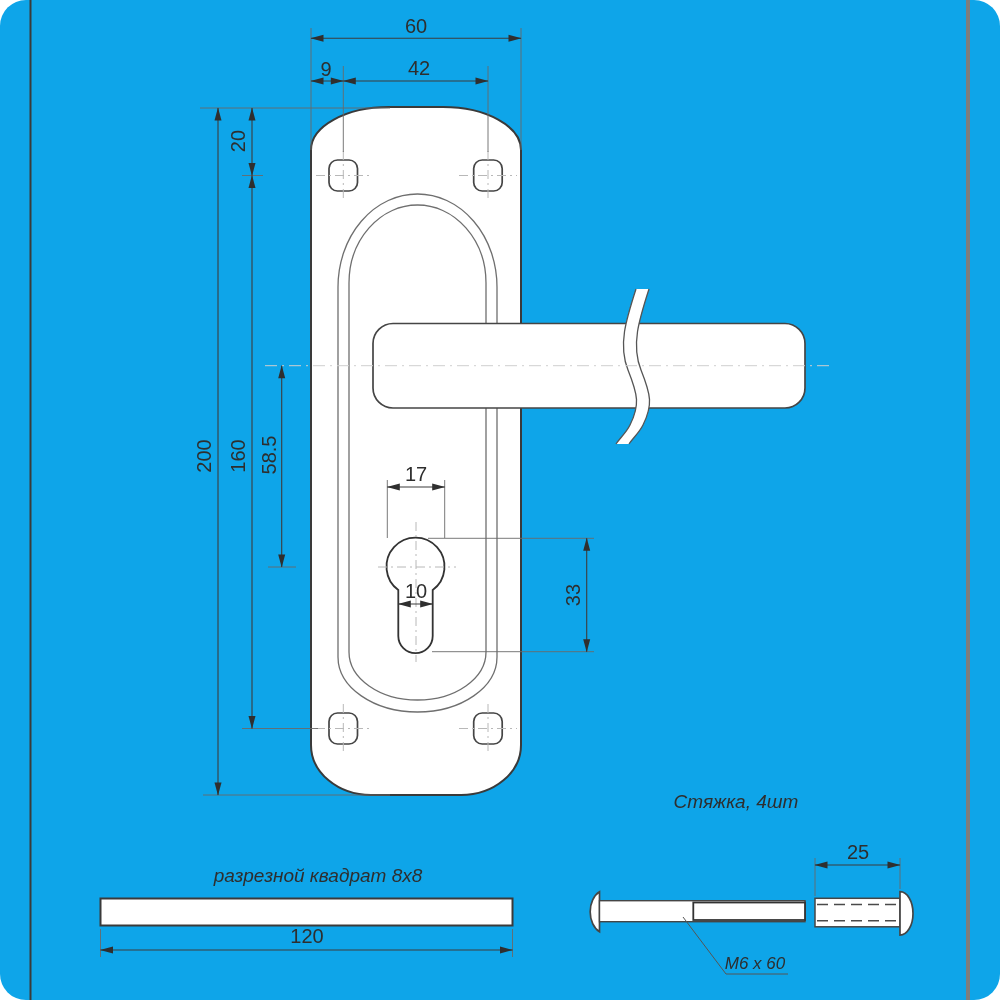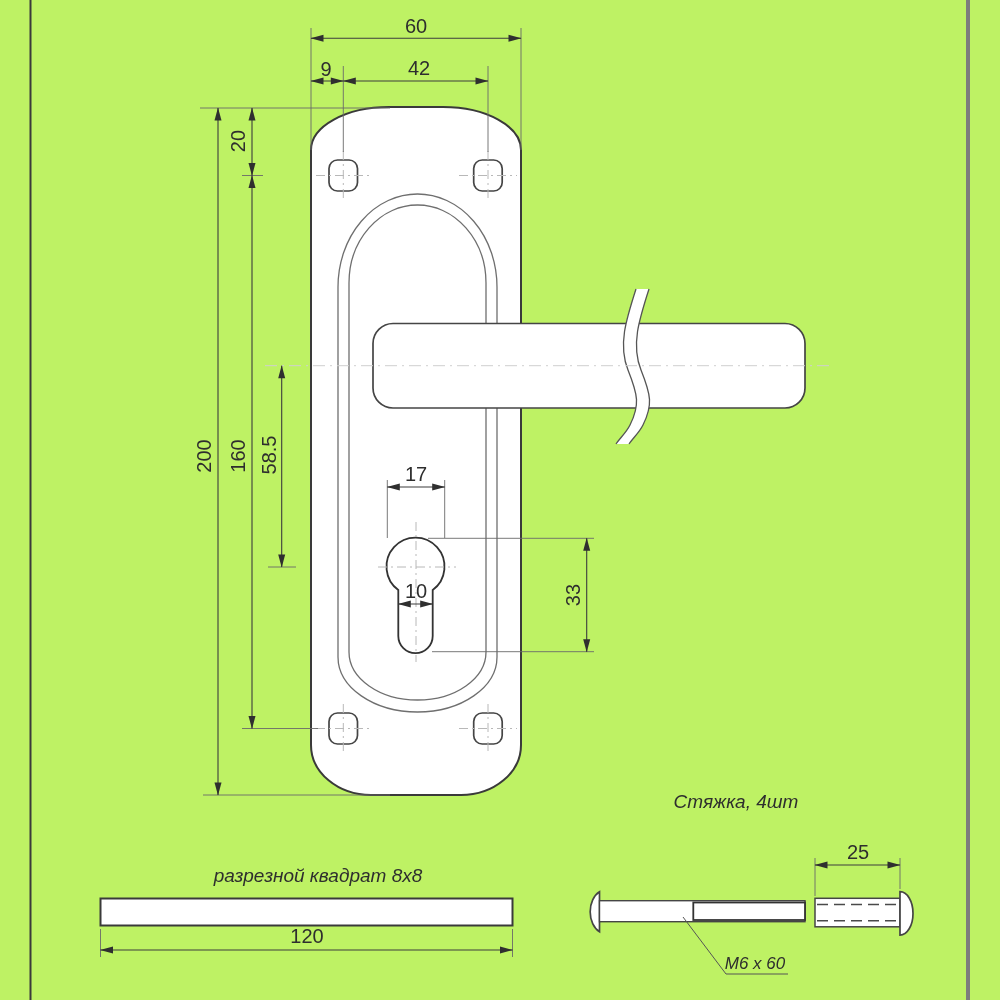"60" .stage { background: #bef264 -> #0ea5e9; border-radius: none -> 26px }
